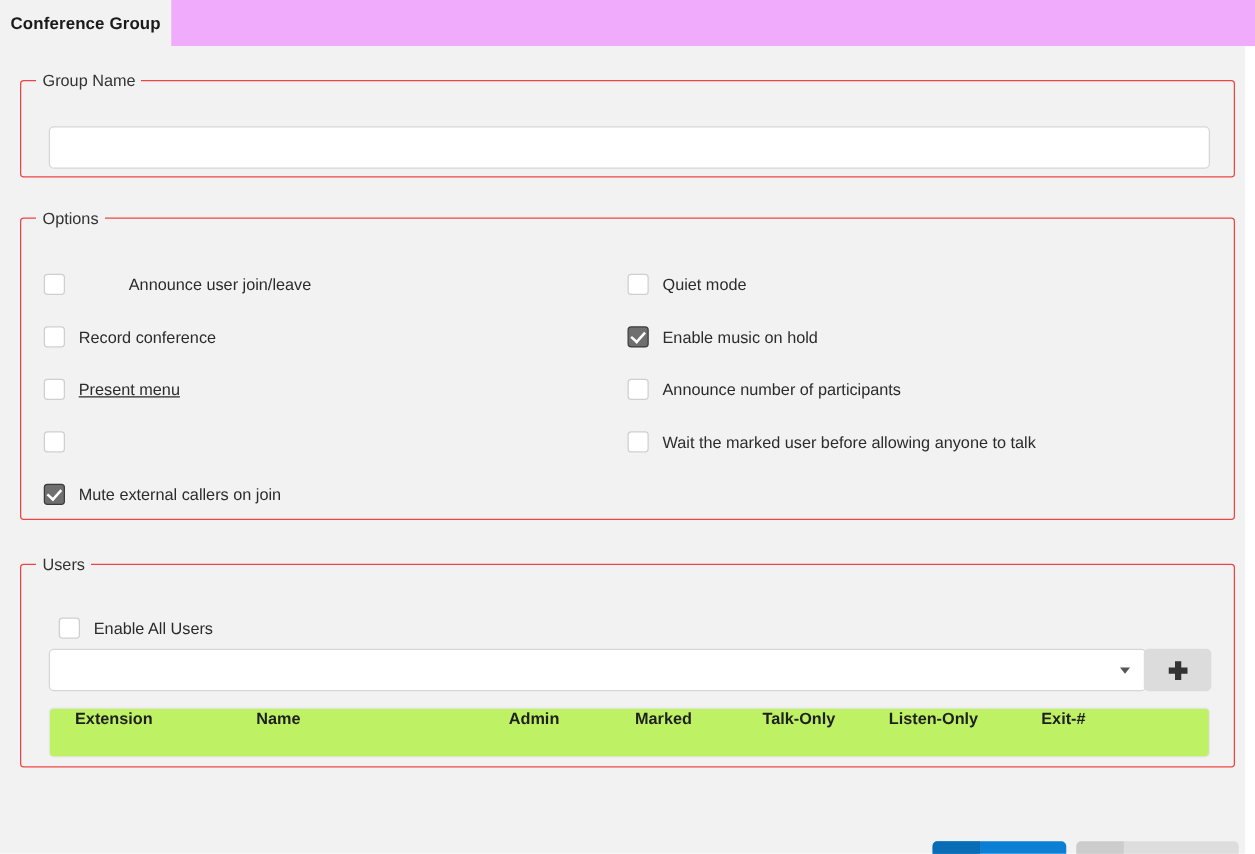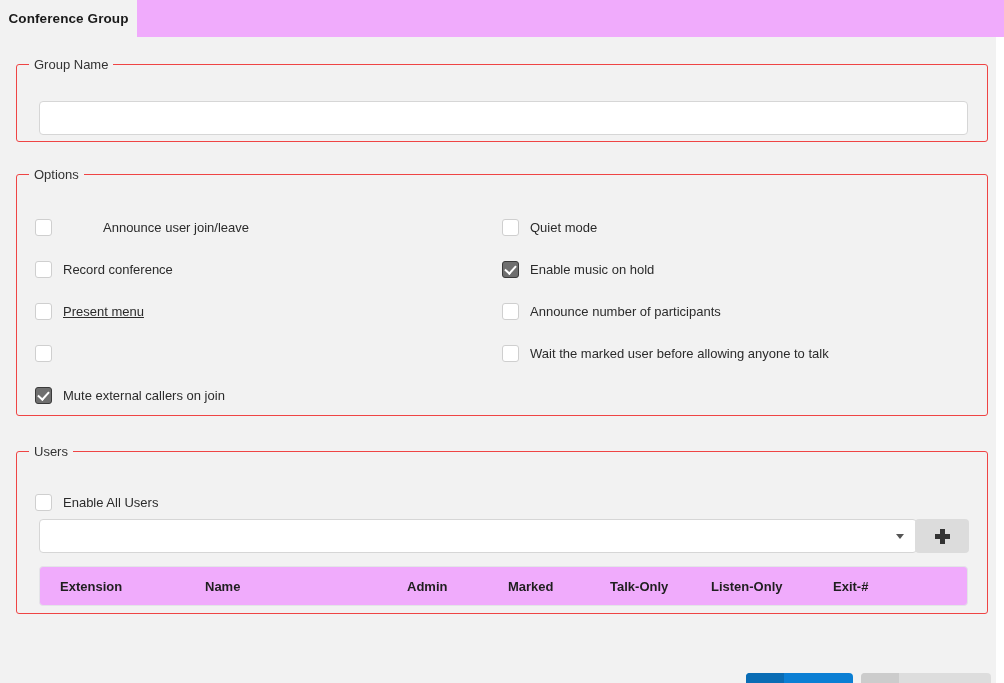"Enable All Users" #enable-all-row { left: 18px -> 30px }
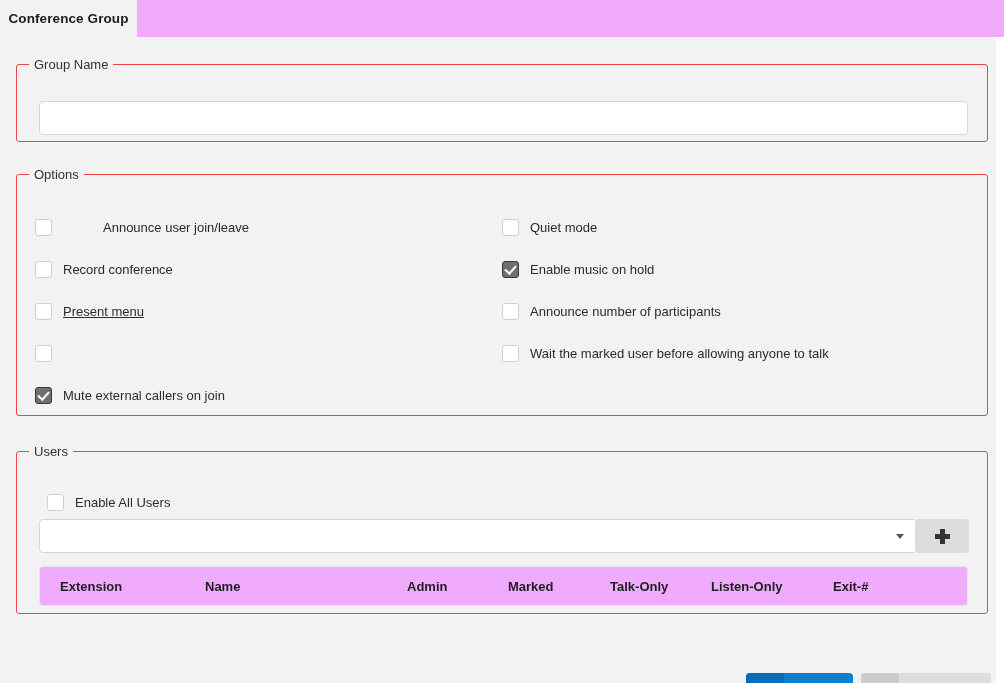"Extension" .table-head { align-items: center -> none; background: #f0abfc -> #bef264 }
